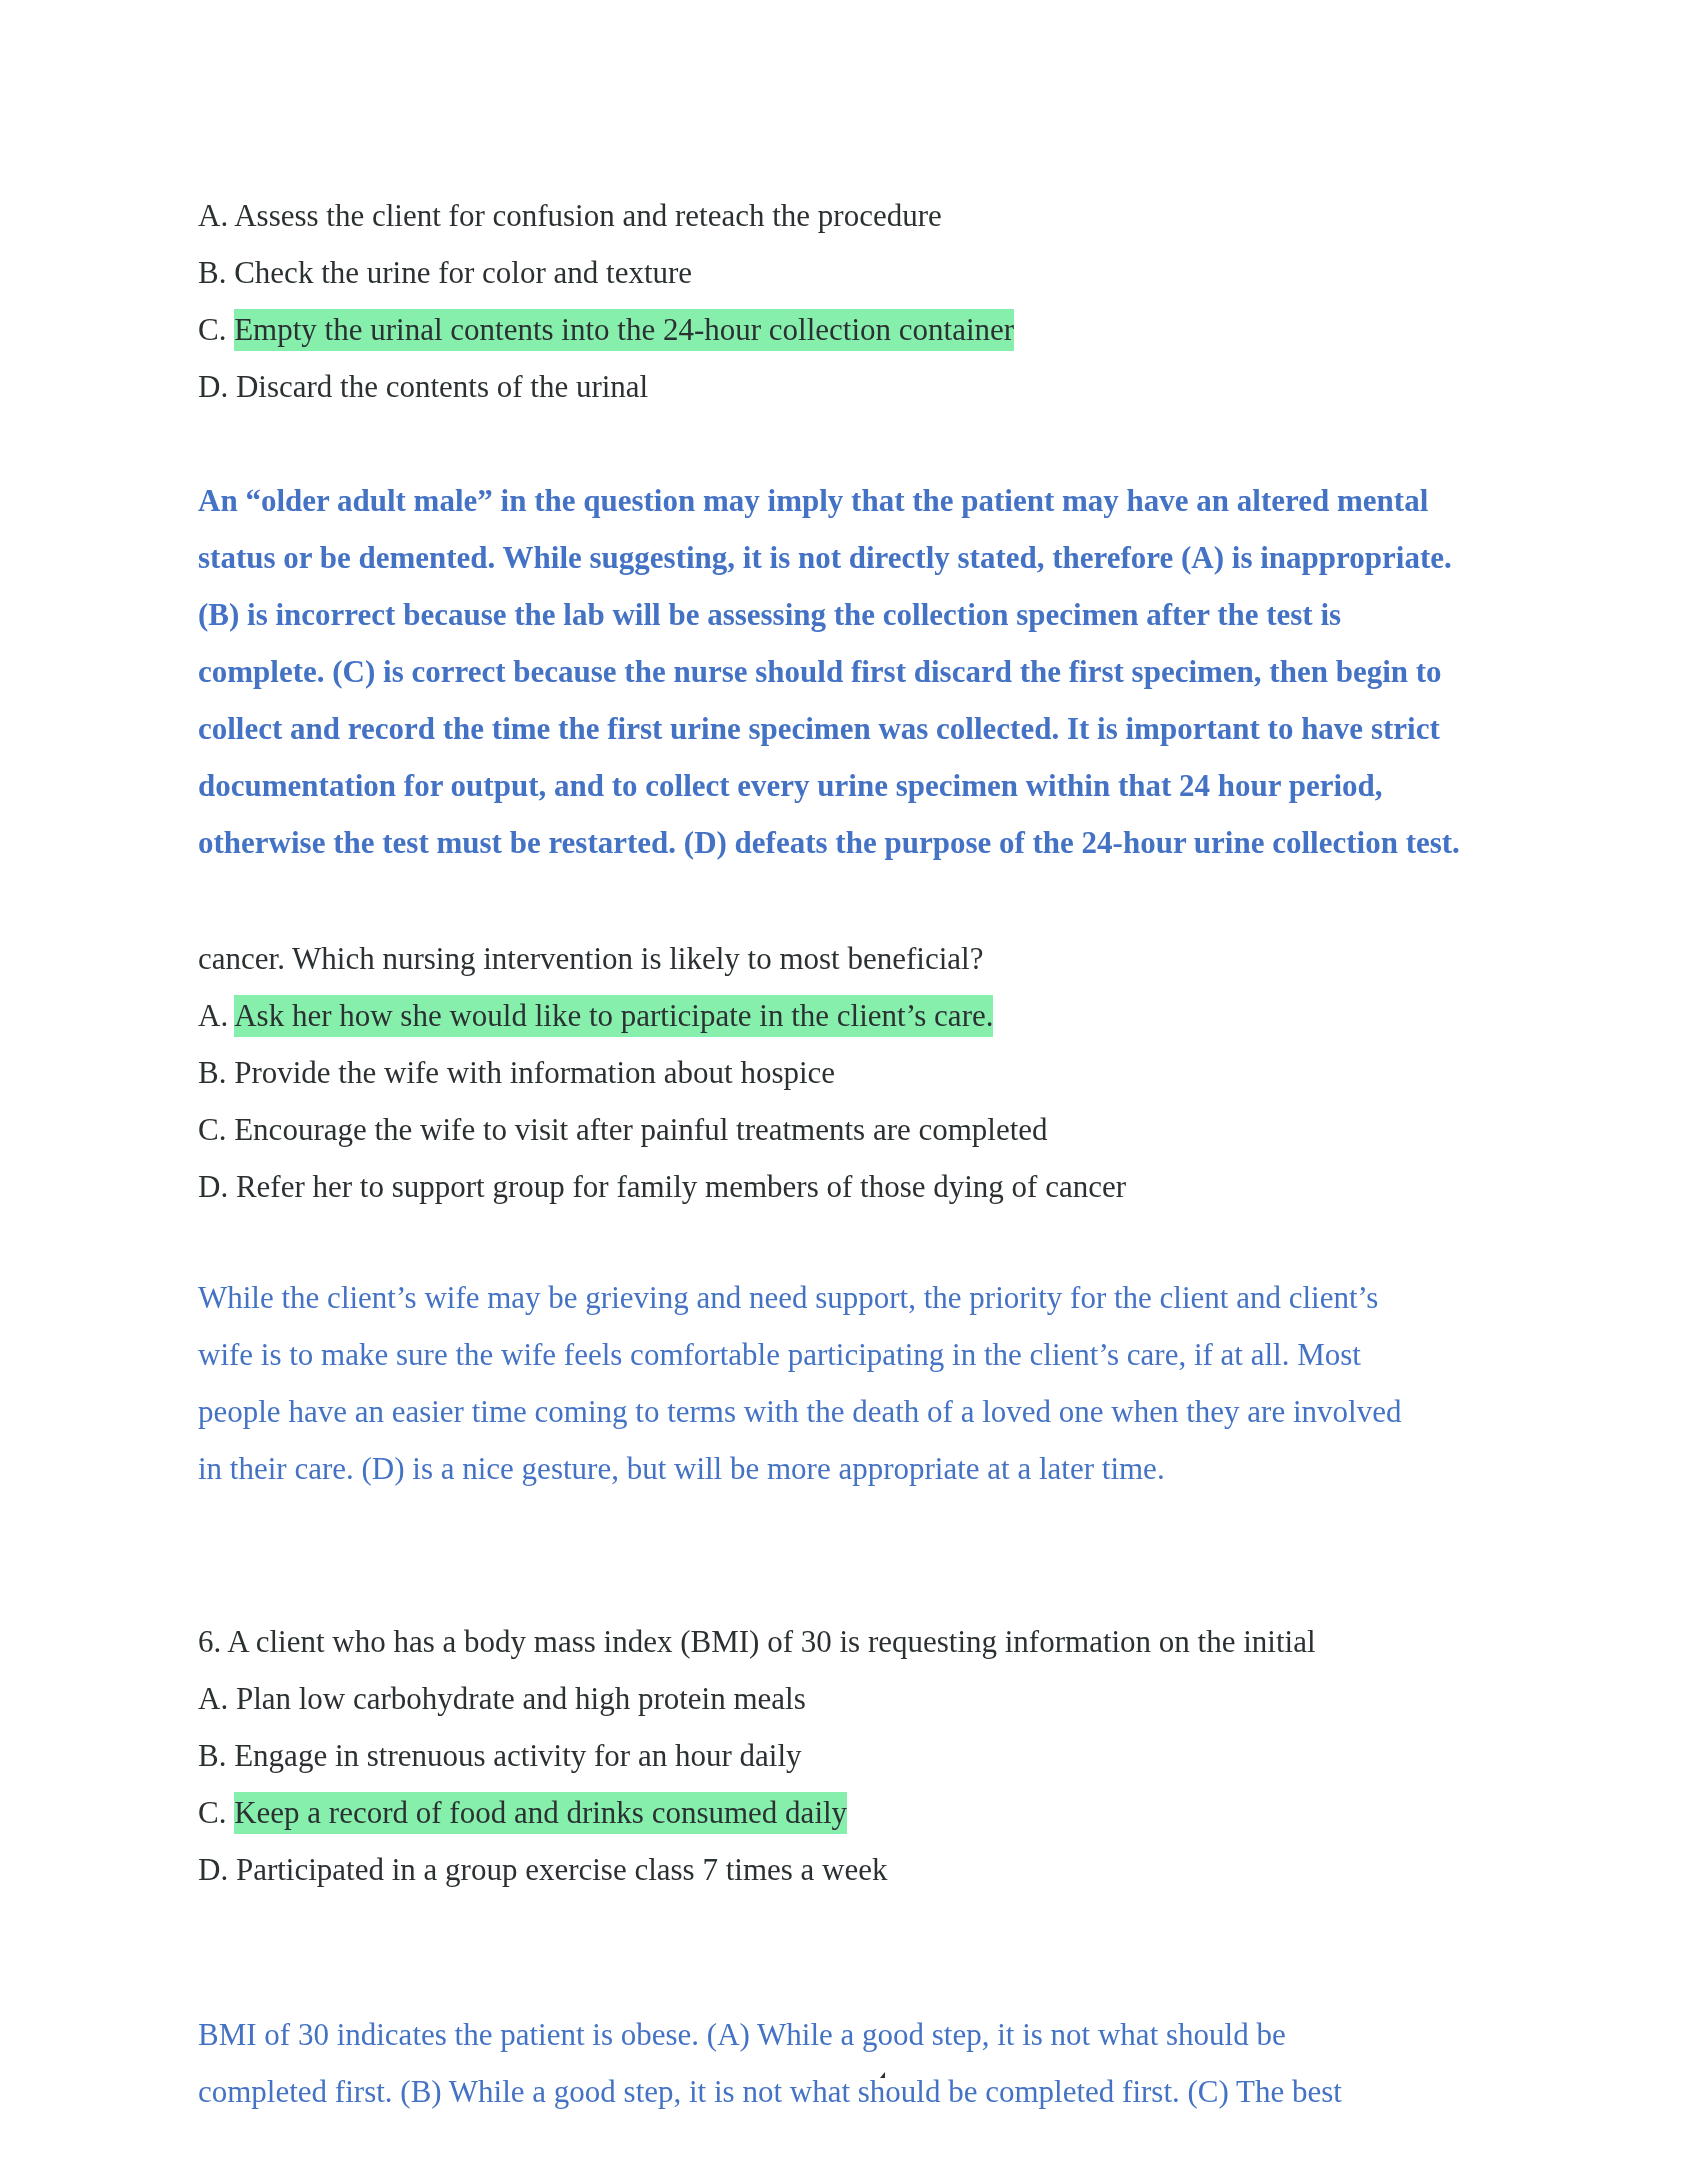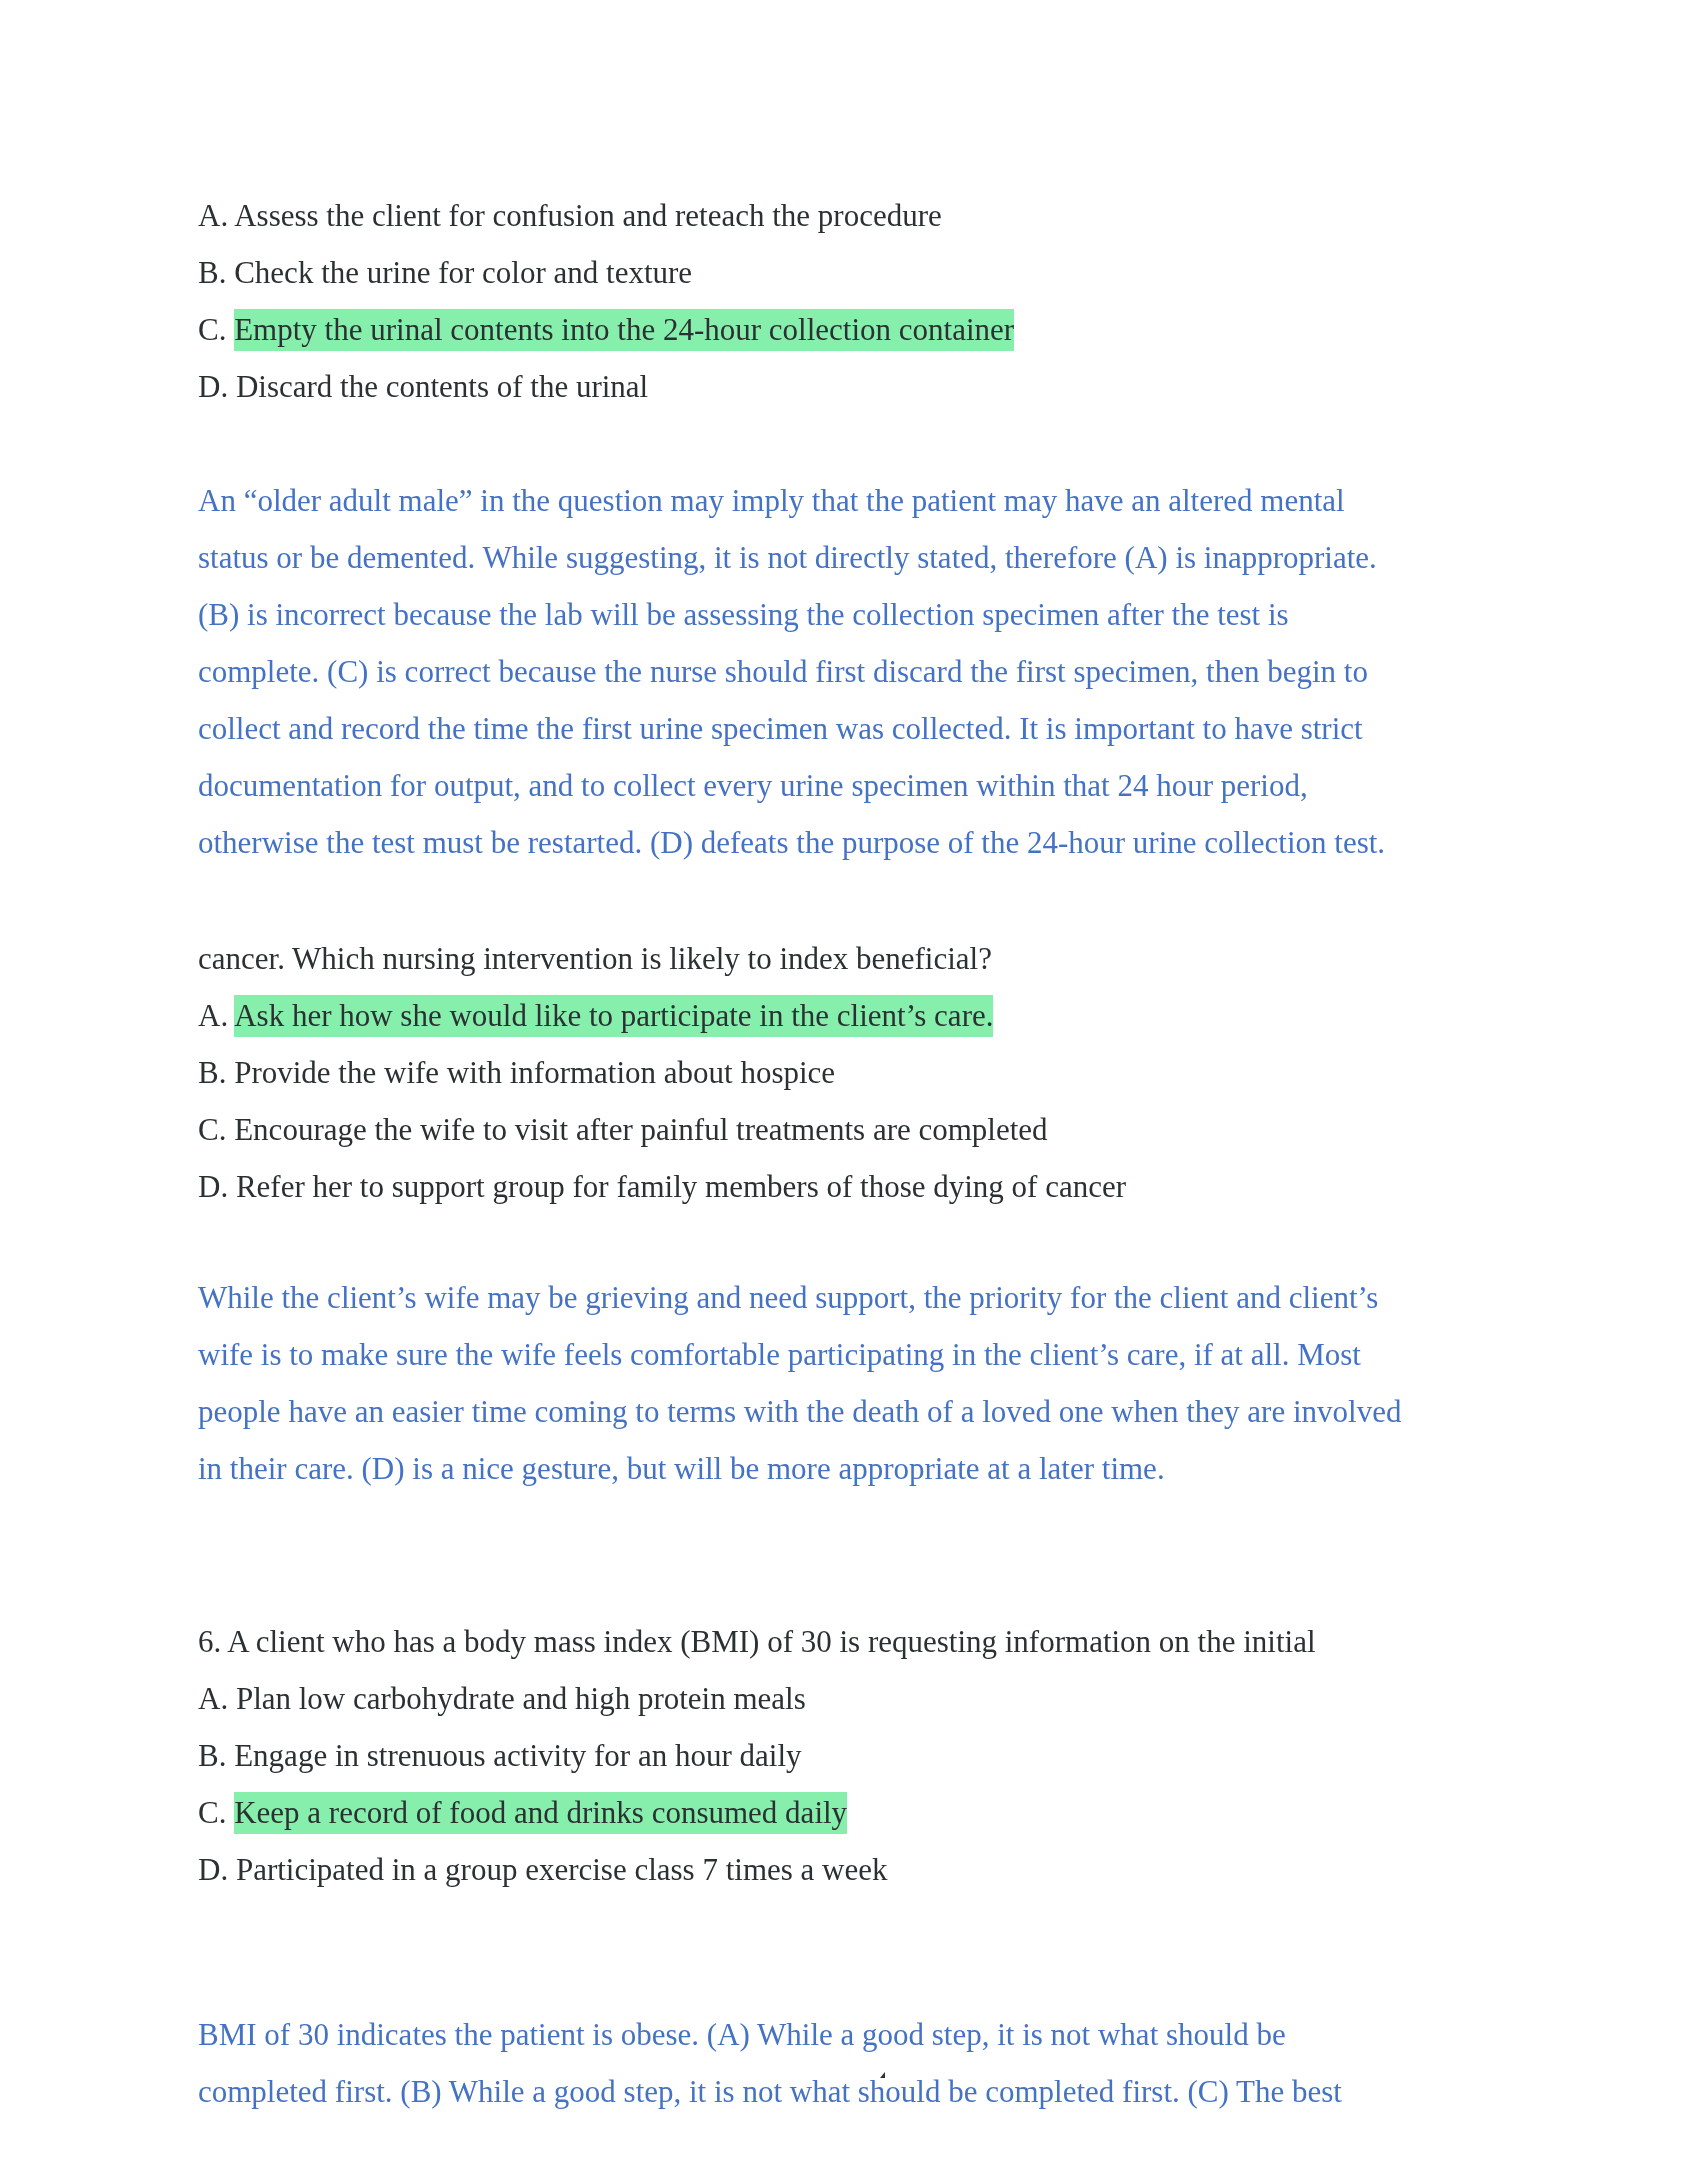"An “older adult male” in" div.block { font-weight: none -> bold }
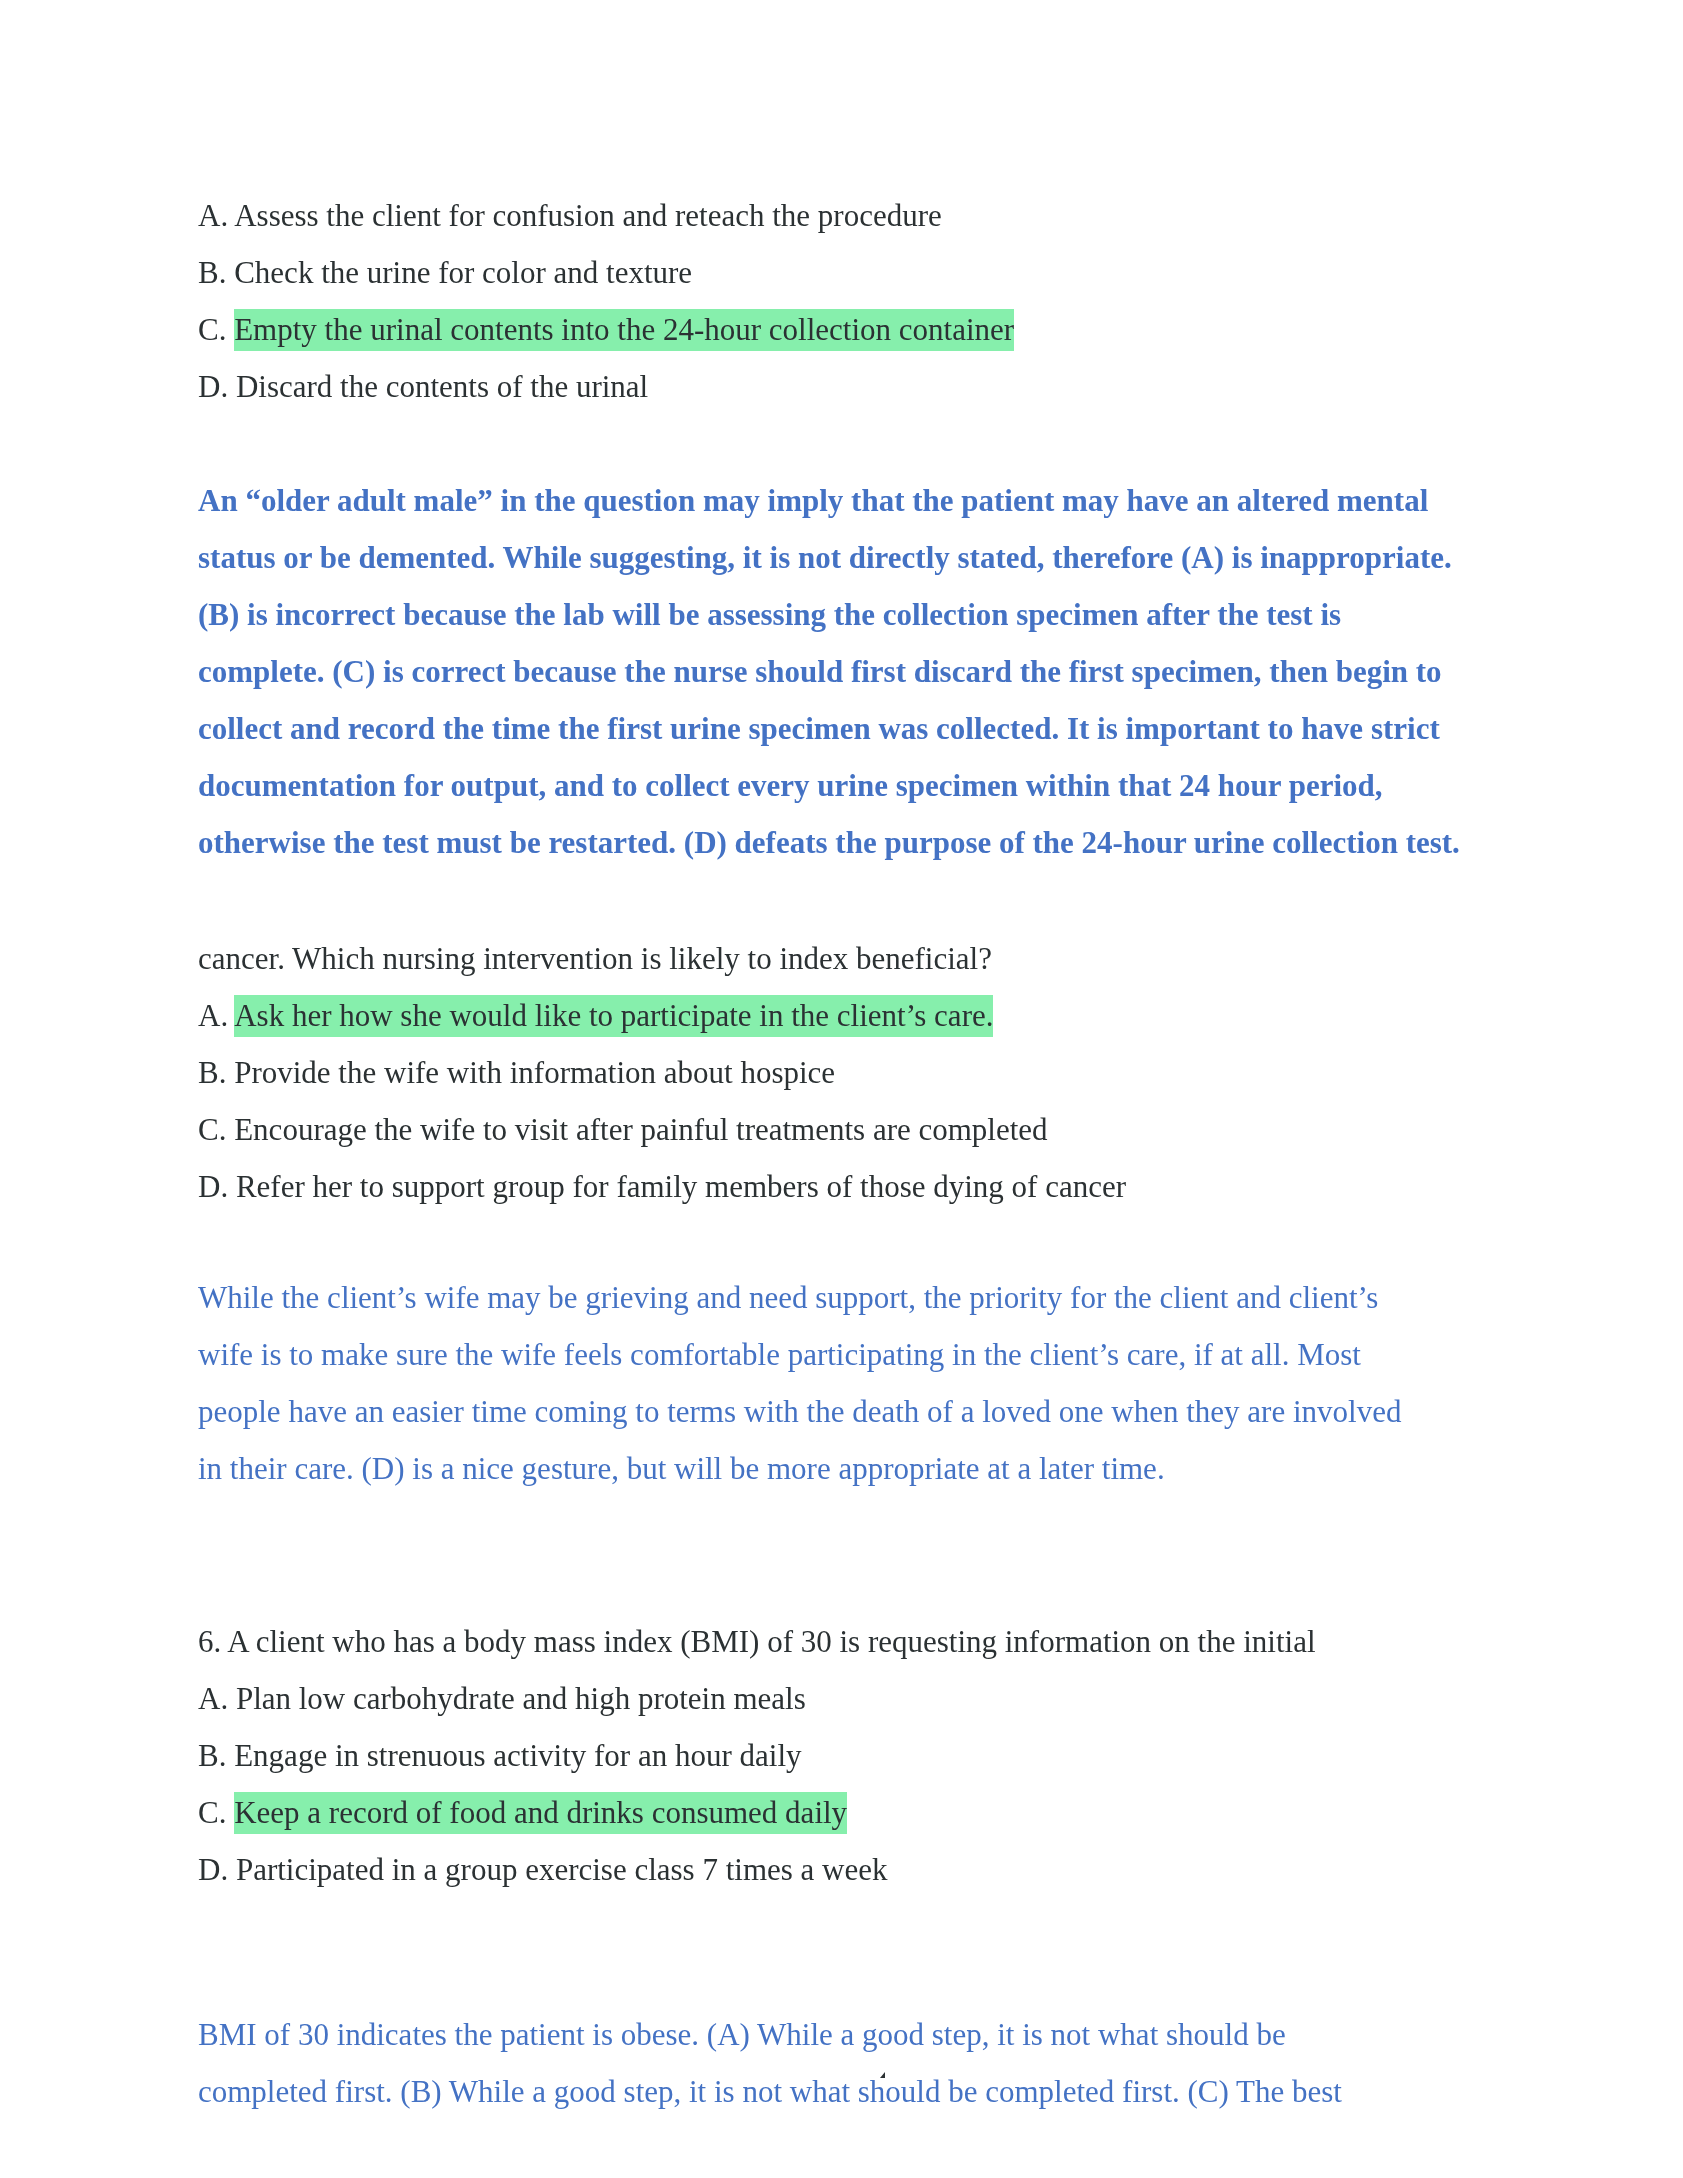"cancer. Which nursing intervention is" span.line { text: index -> most }
